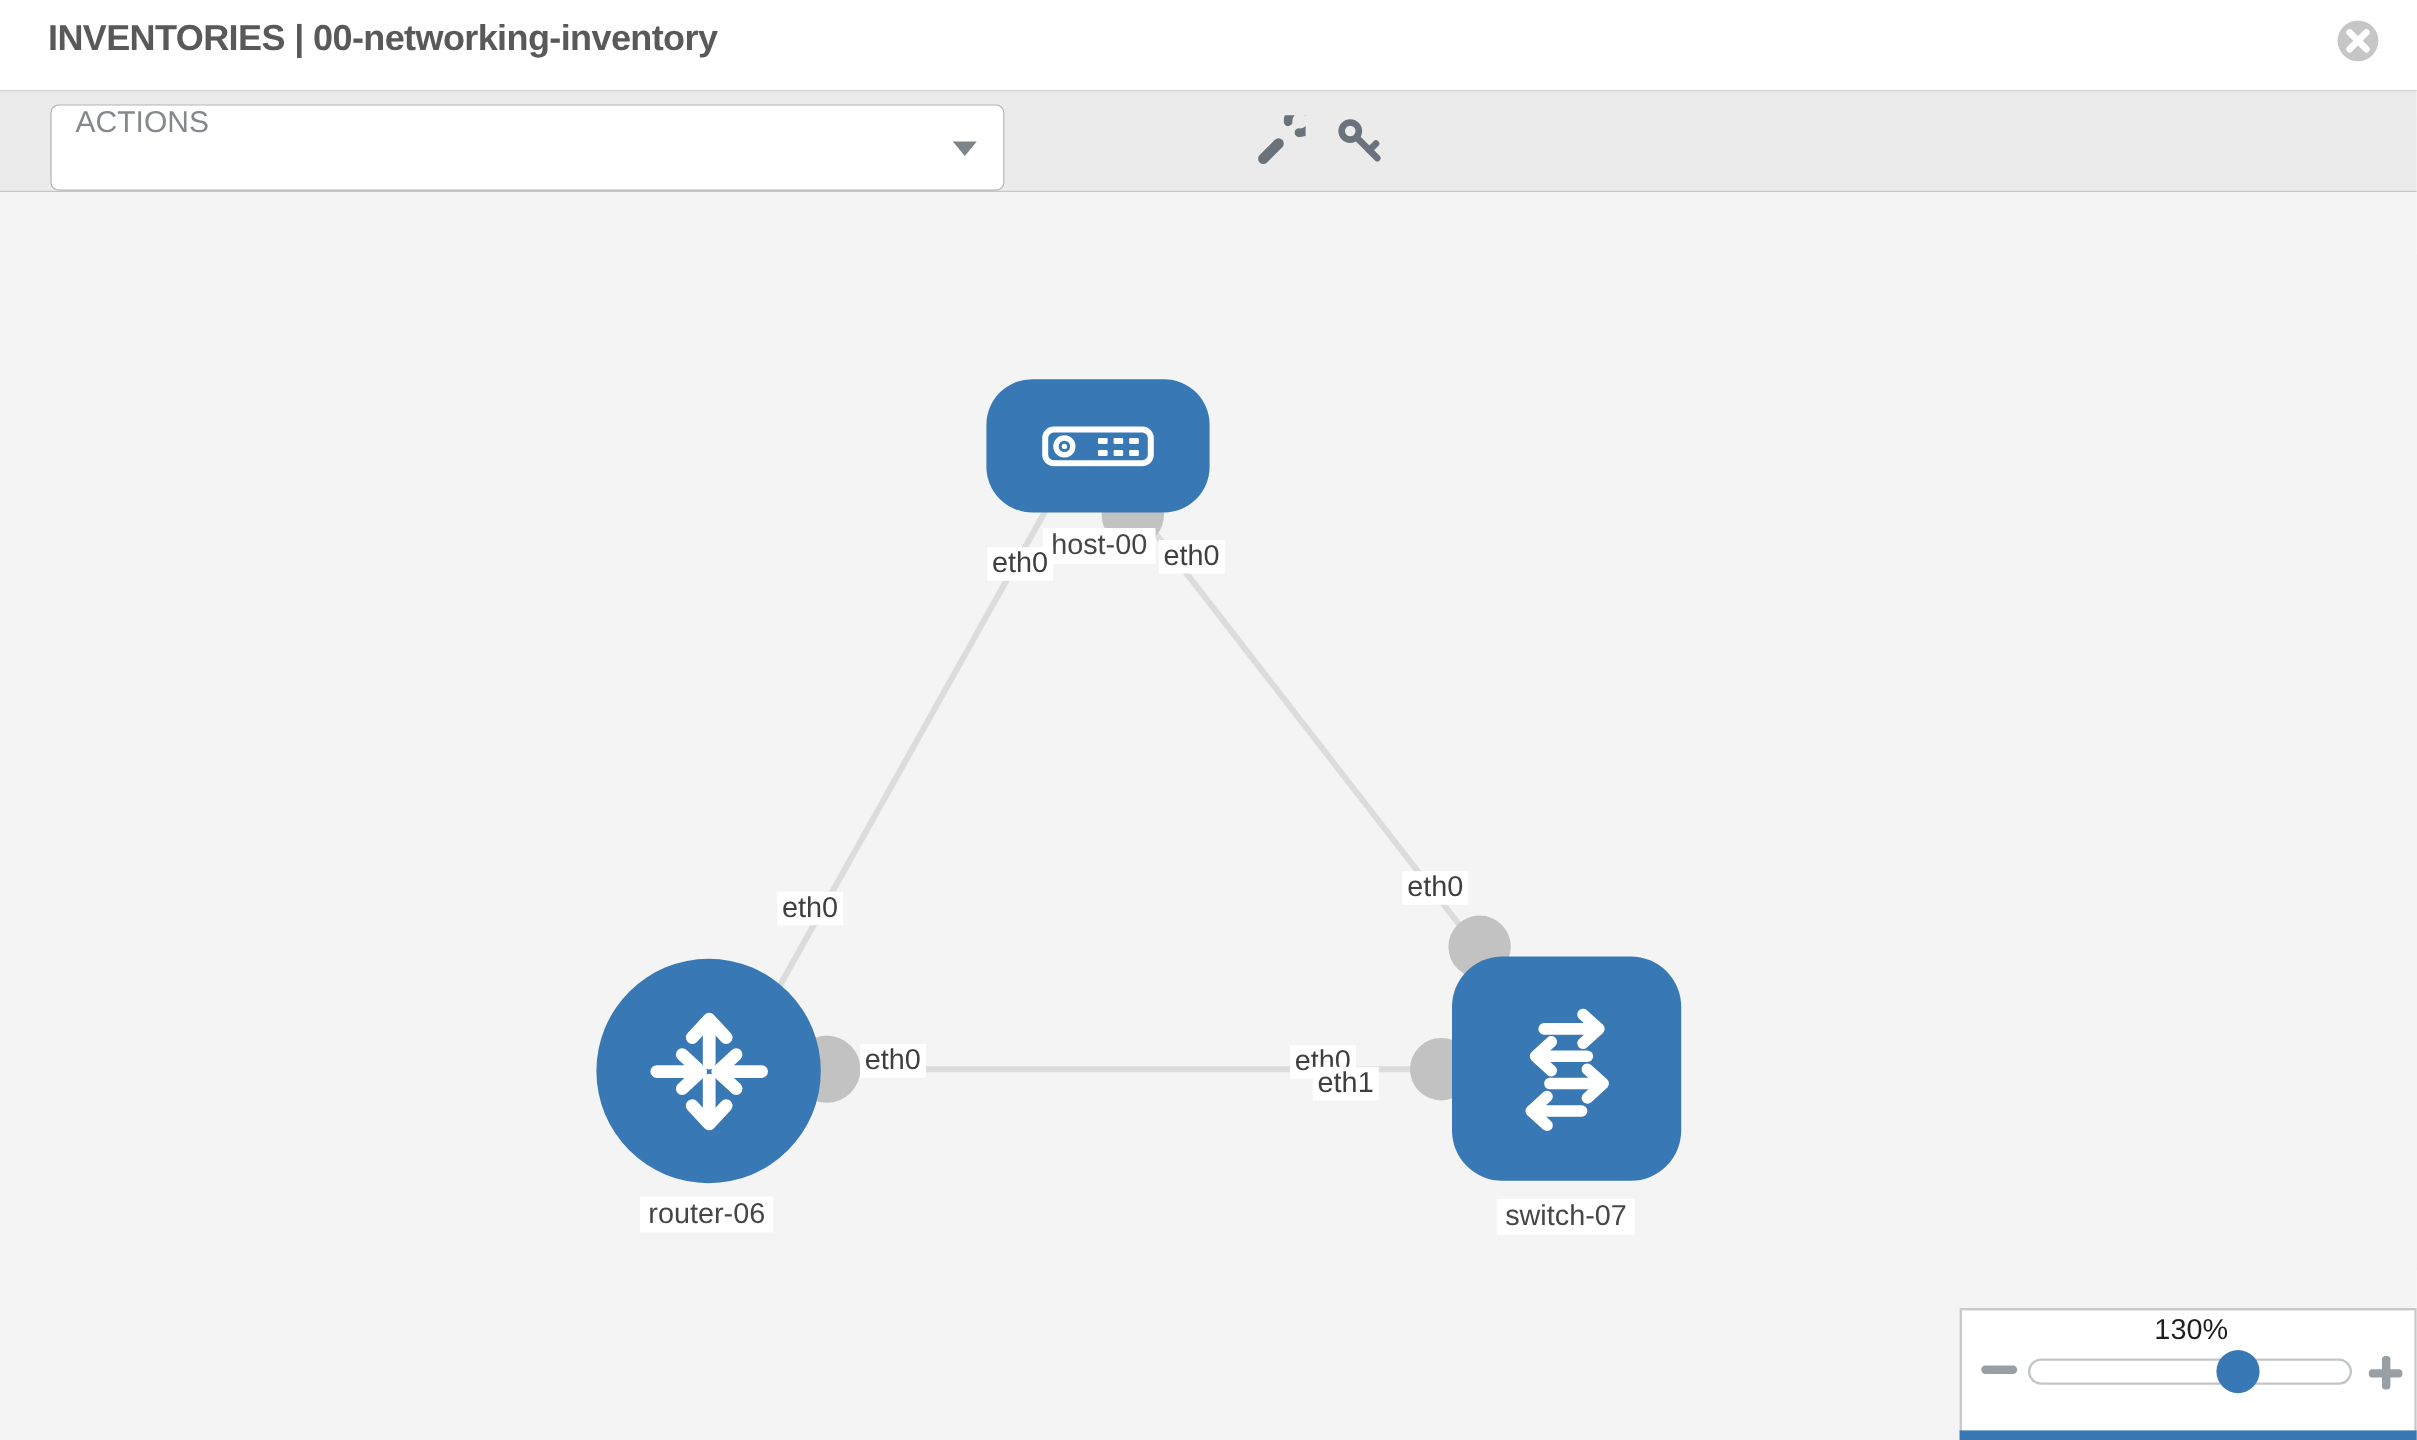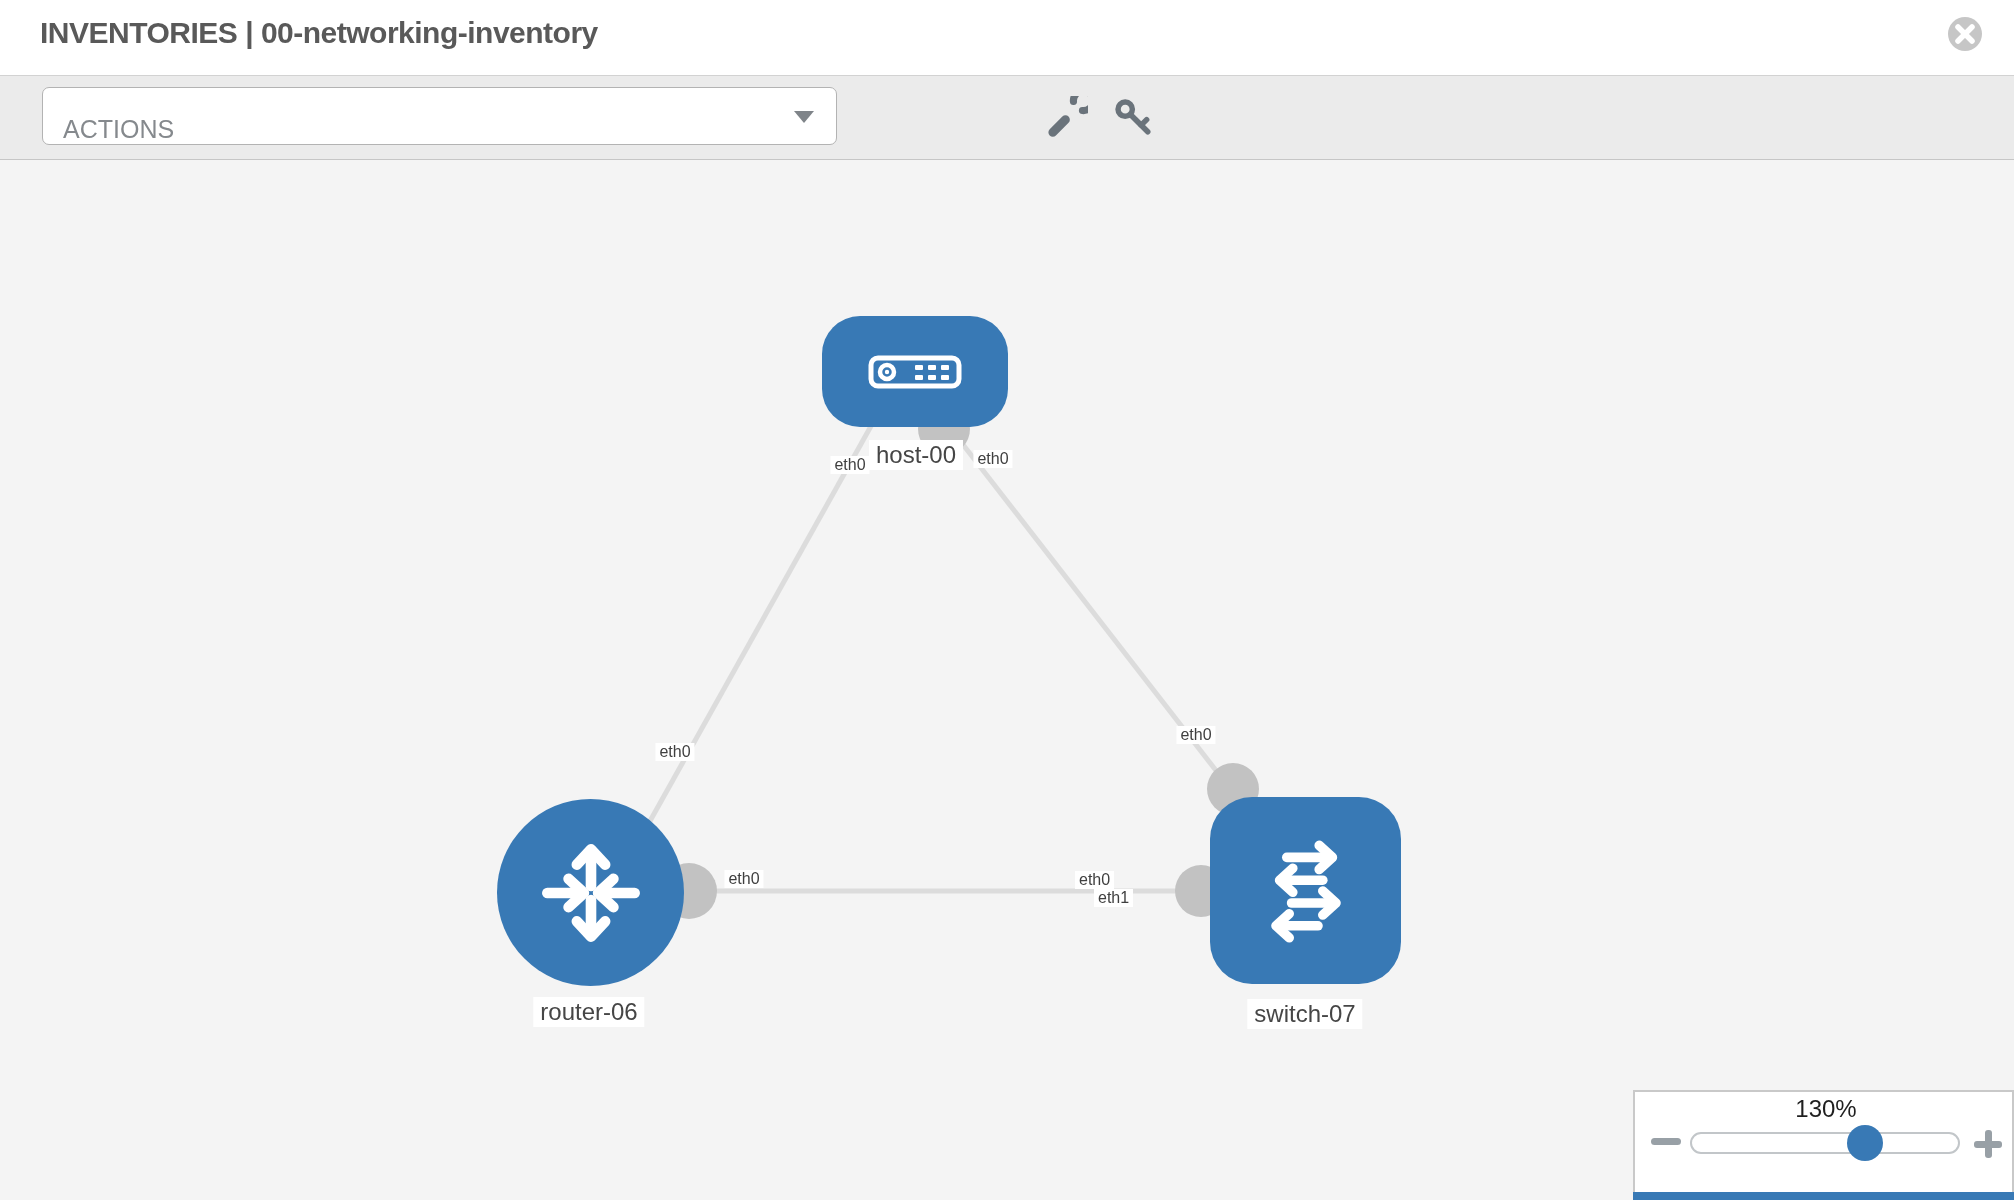"ACTIONS" .select-box { align-items: flex-end -> flex-start; height: 58px -> 72px }
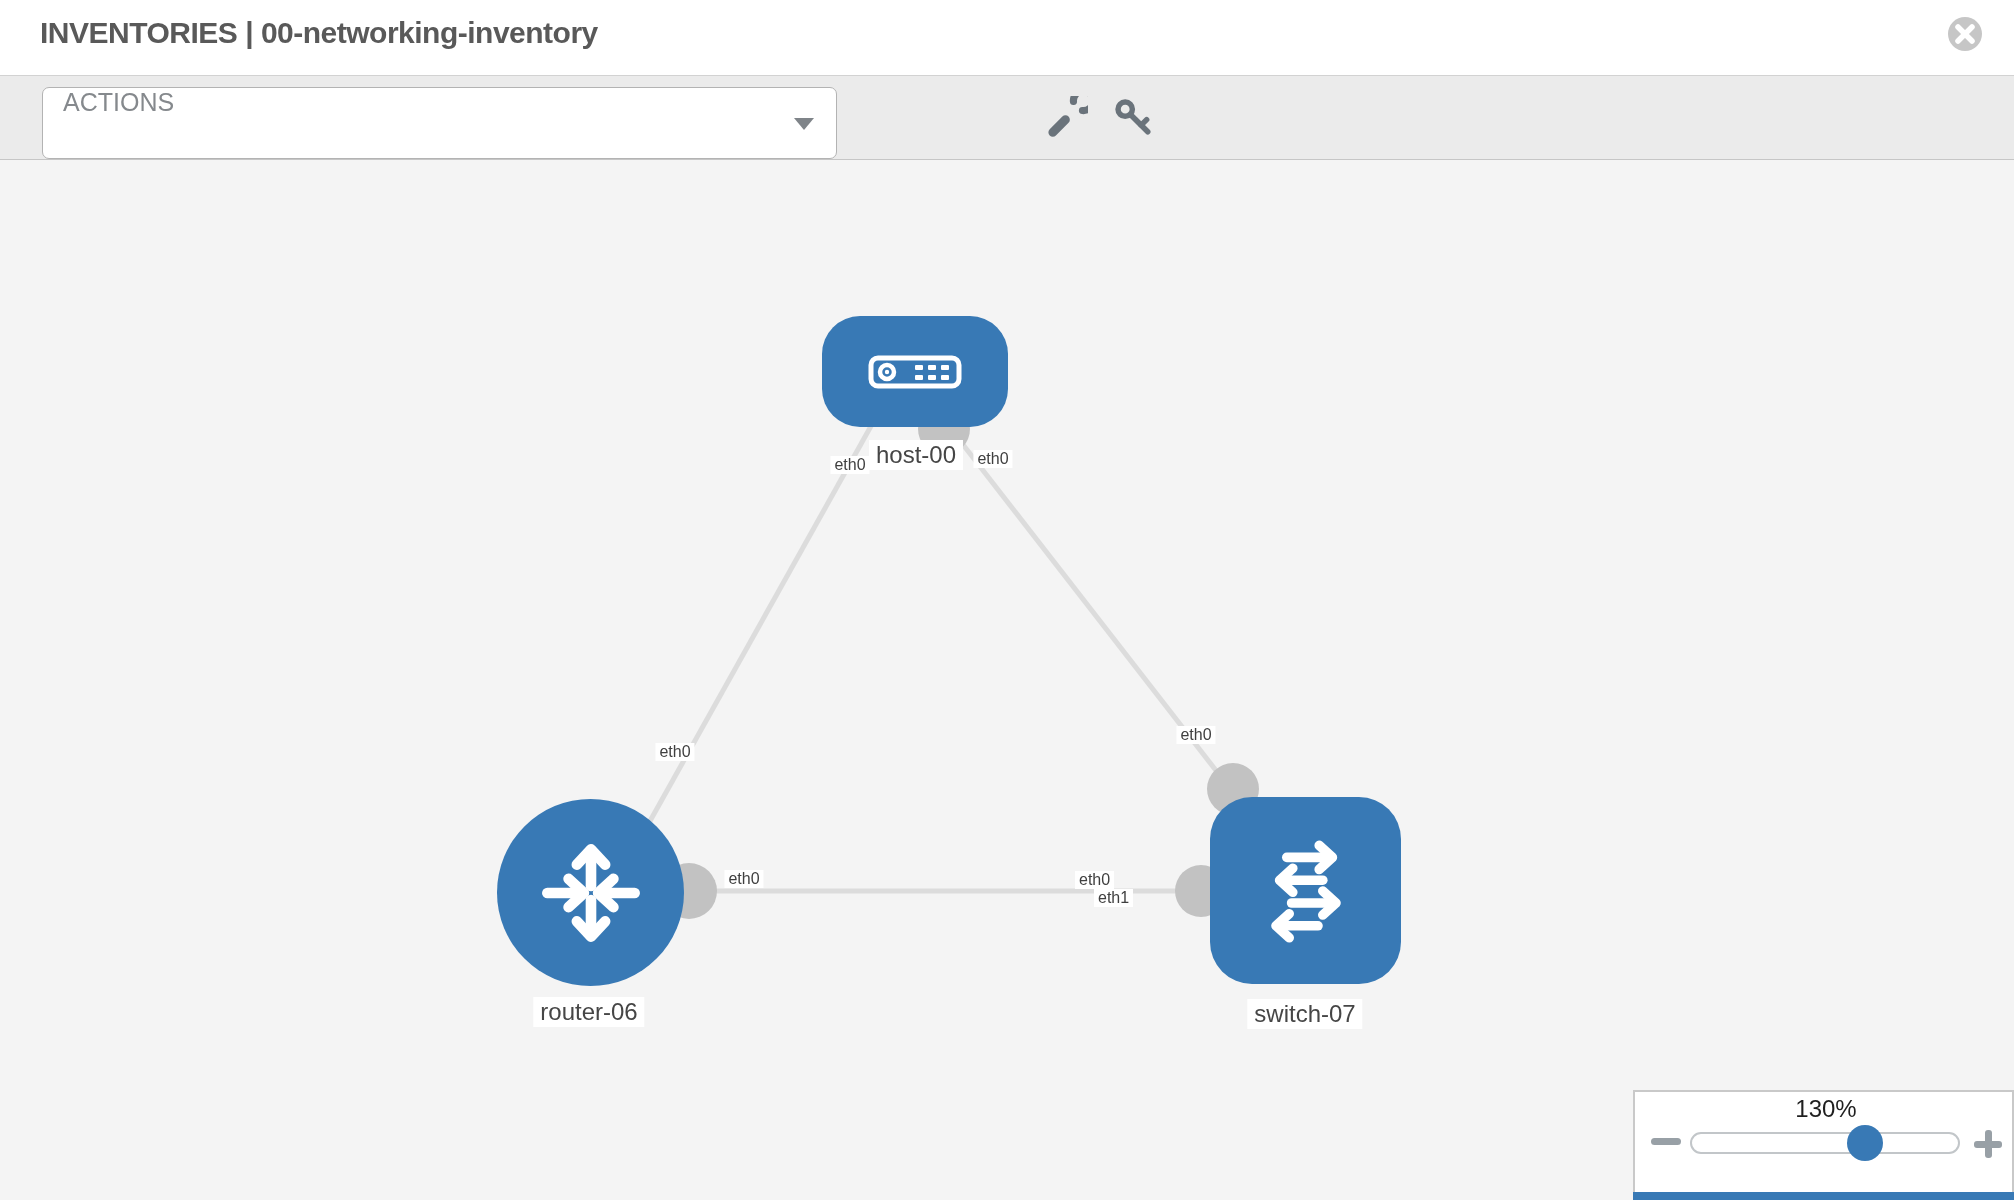"eth0" .if-label { font-size: 16px -> 24px }
